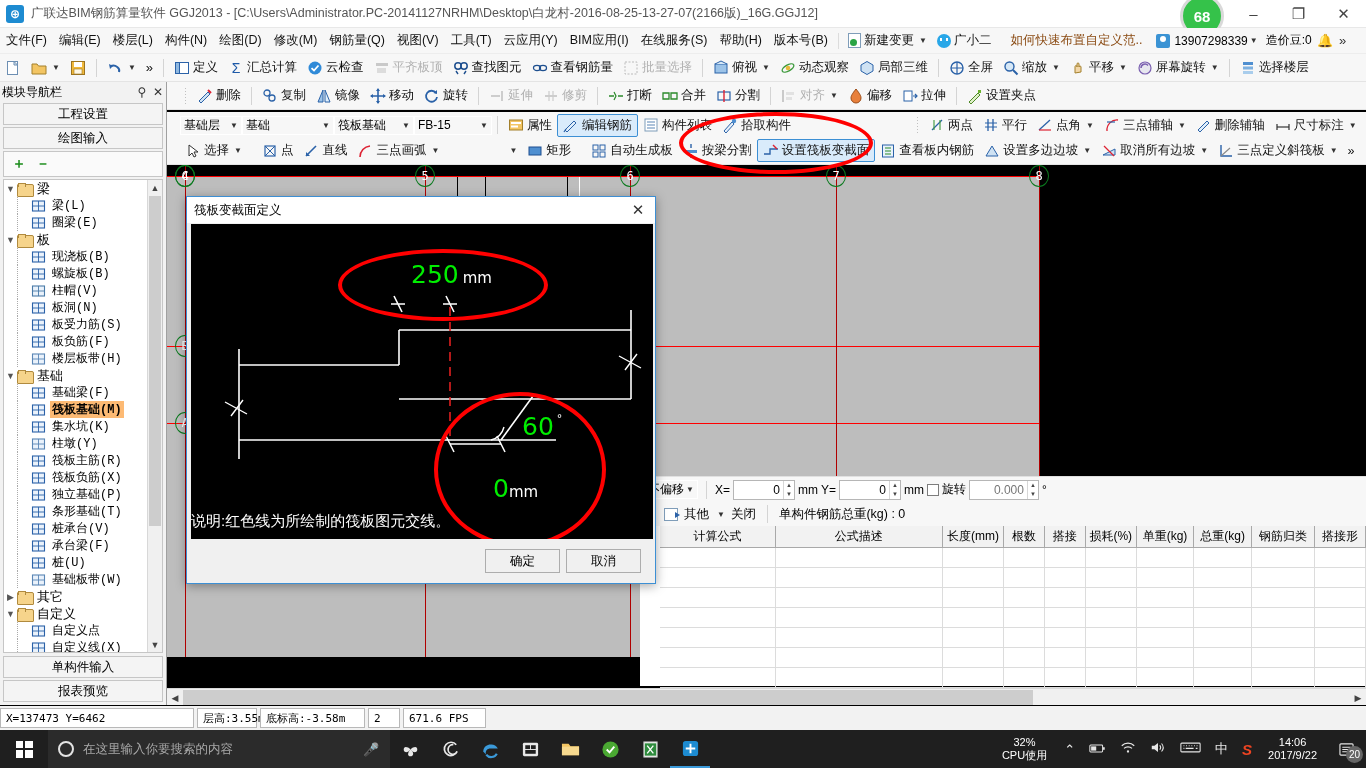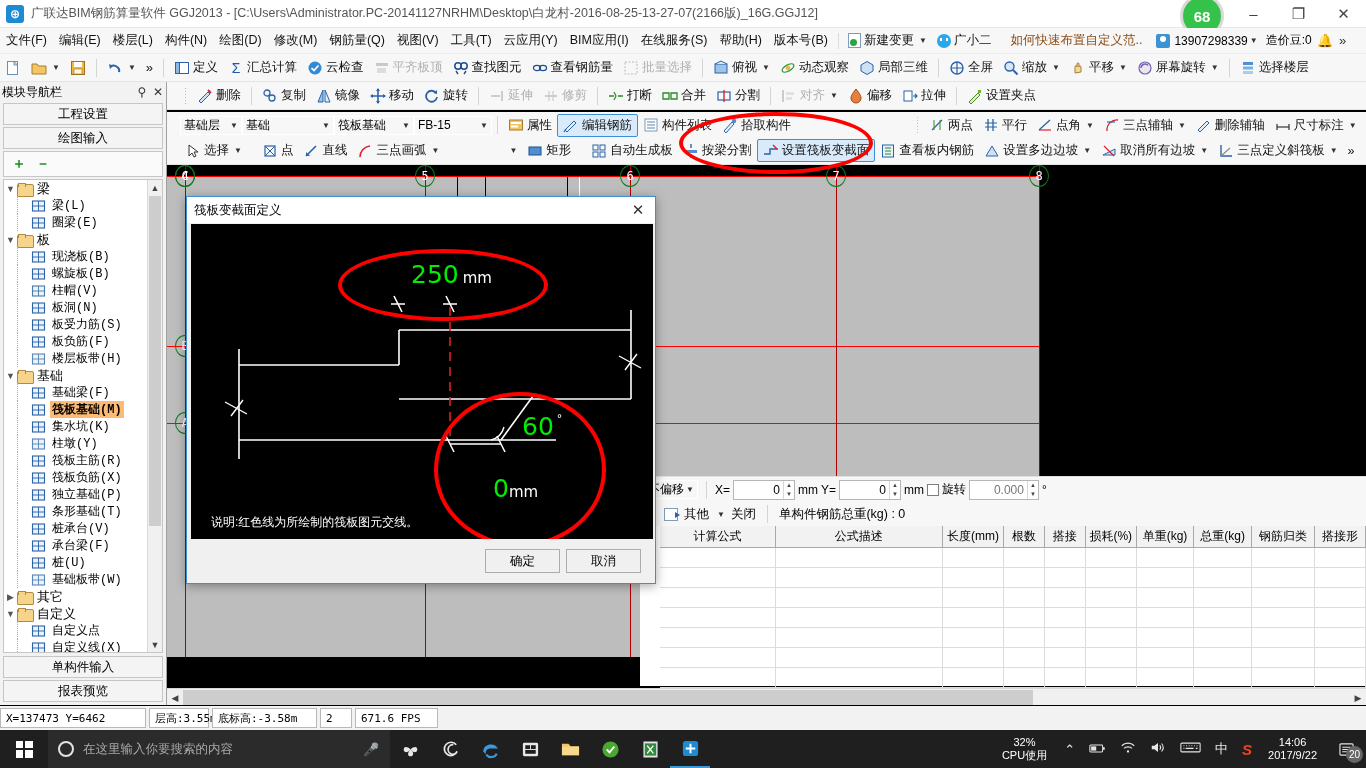"说明:红色线为所绘制的筏板图元交线。" .note { font-size: 12px -> 15px; left: 20px -> 0 }
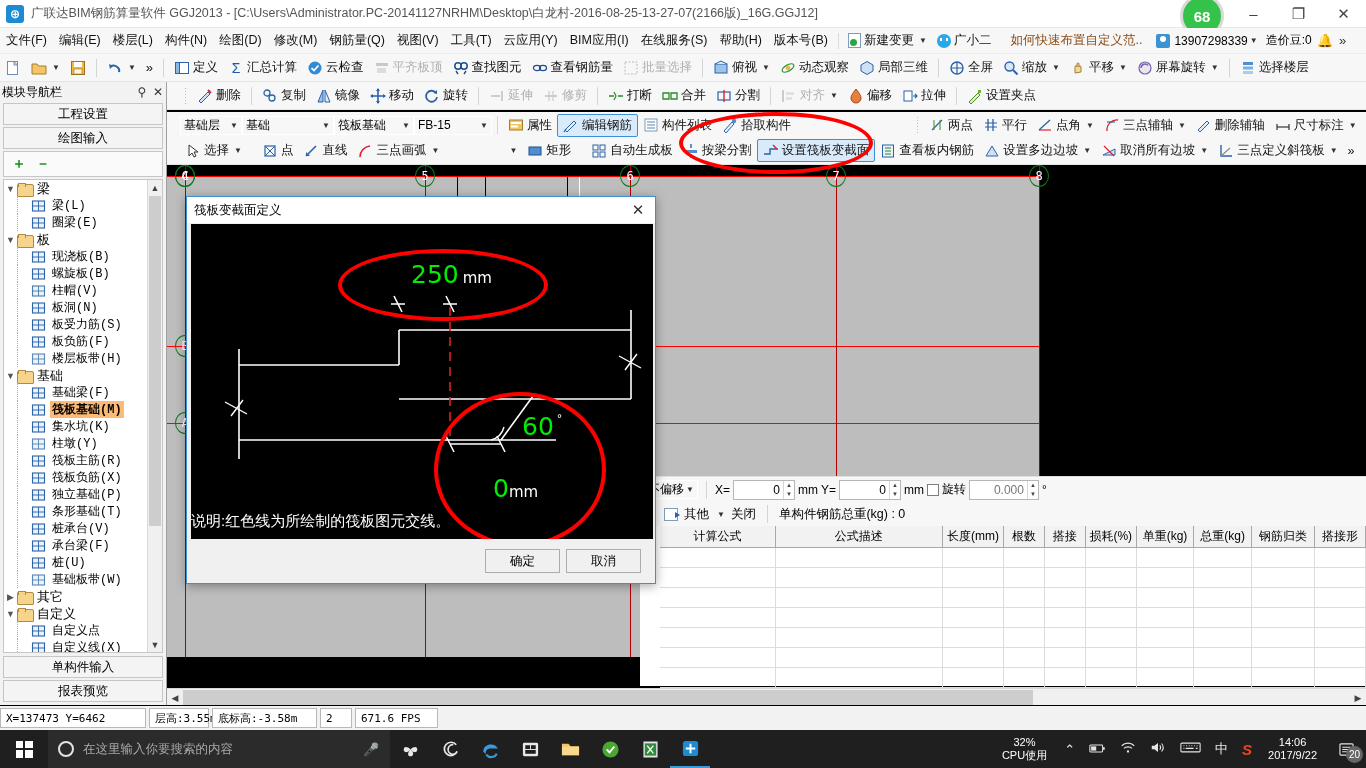"X=137473 Y=6462" div.sb-cell { width: 146px -> 194px }
